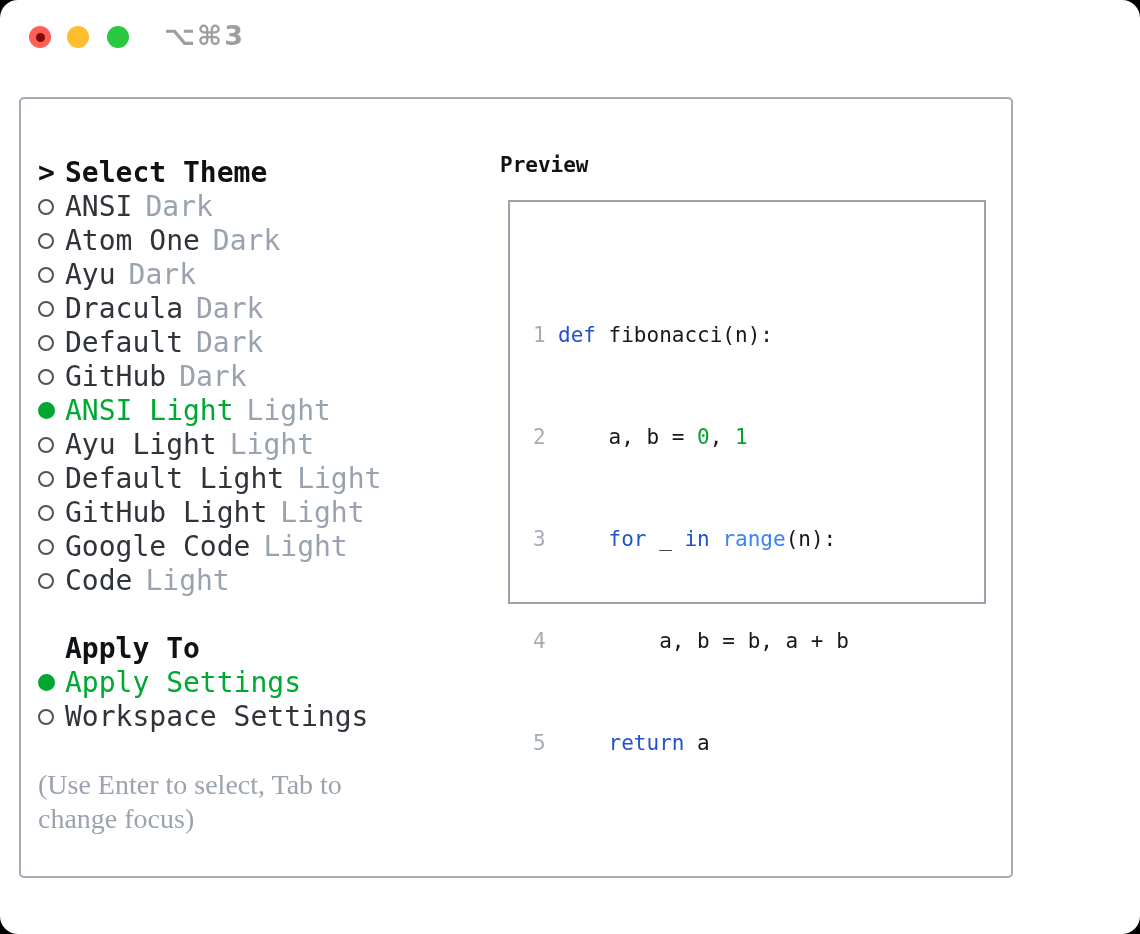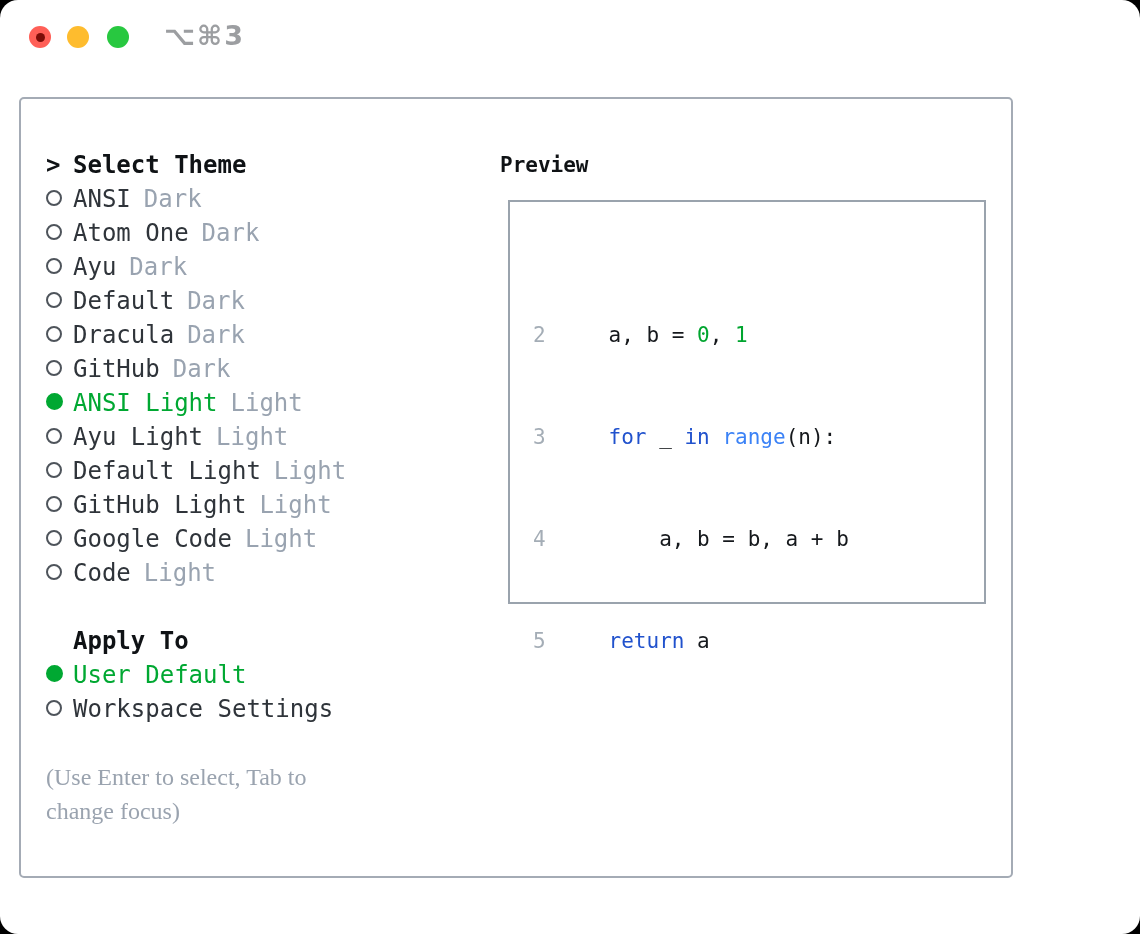"> Select Theme" .leftcol { font-size: 24px -> 28px; margin-left: 8px -> none; top: 148px -> 156px }
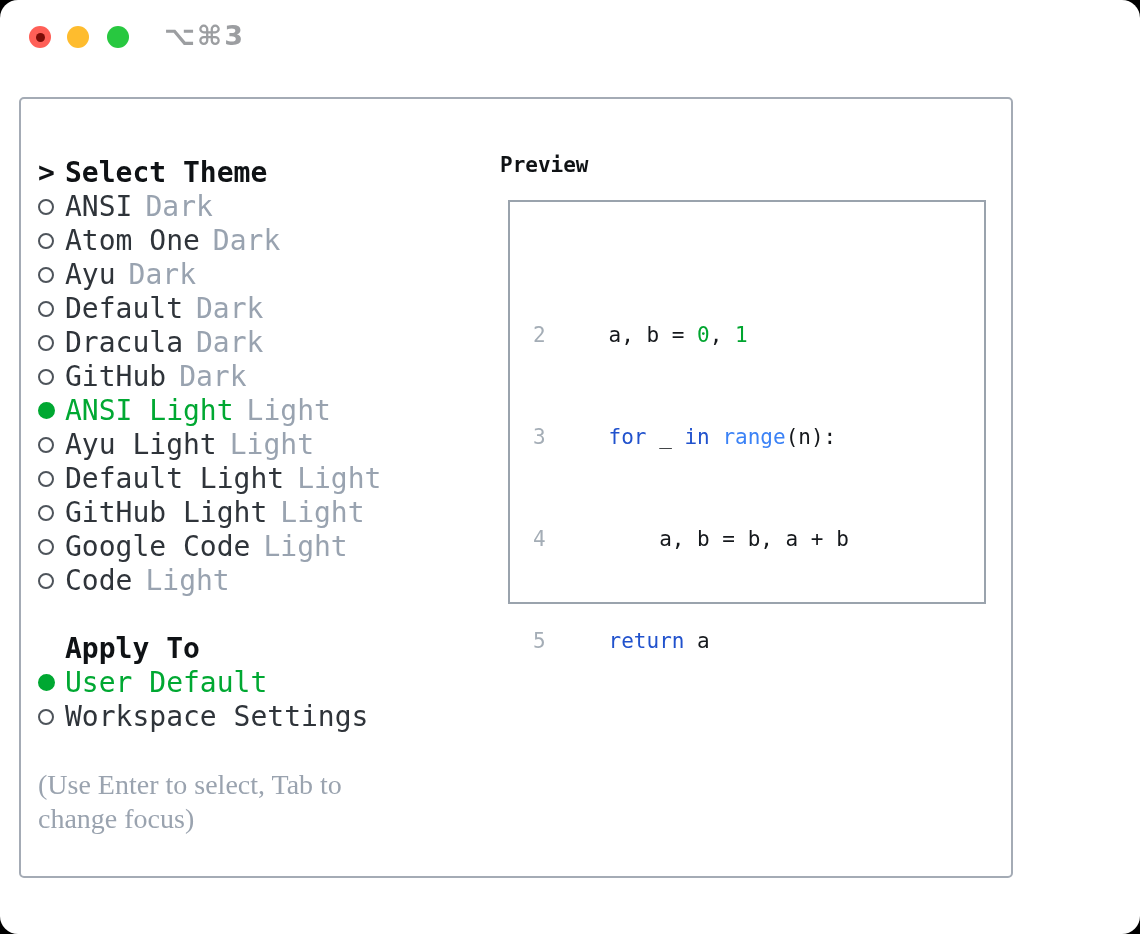"Default Dark" div.row { order: before "Dracula Dark" -> after "Dracula Dark" }
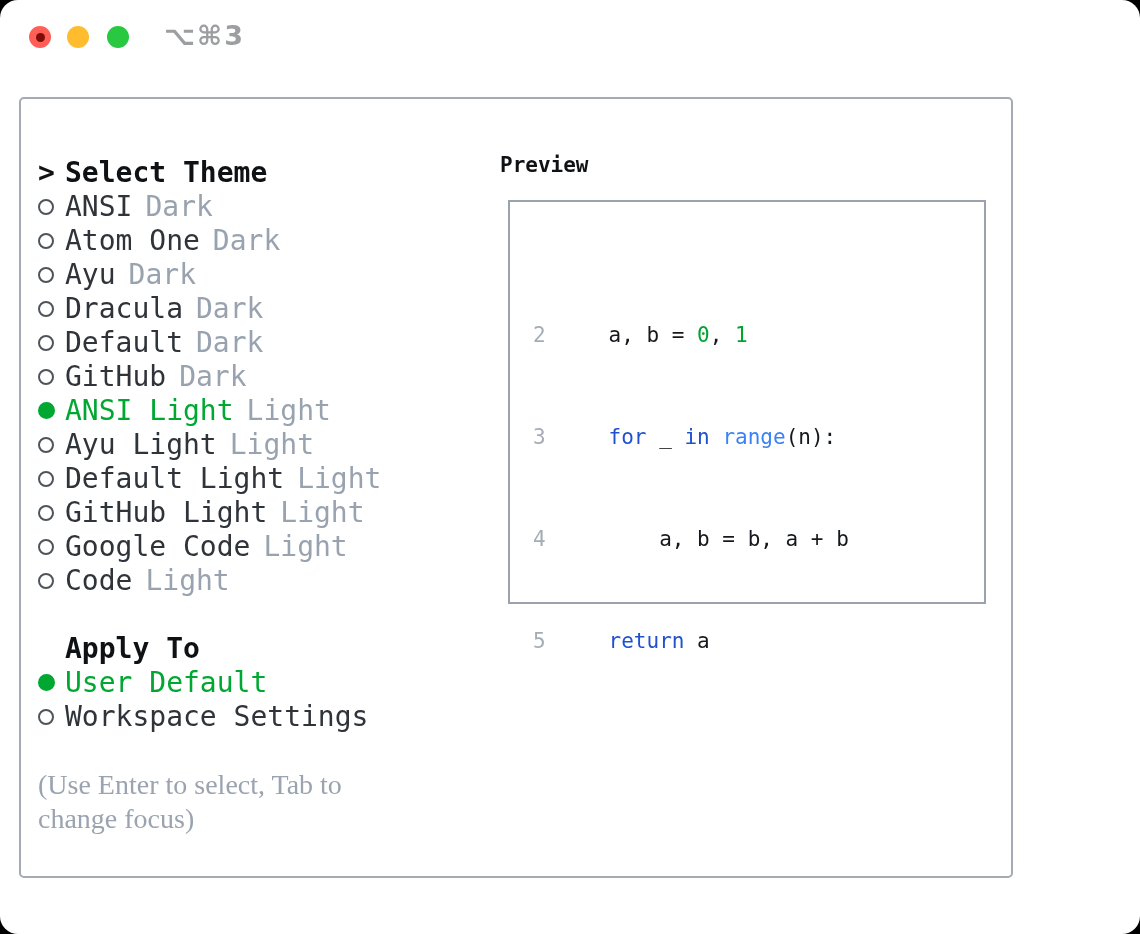"1 def fibonacci(n):" div.cl { html: none -> <div><span>1</span><span>def</span><span> fibonacci(n):</span></div> }
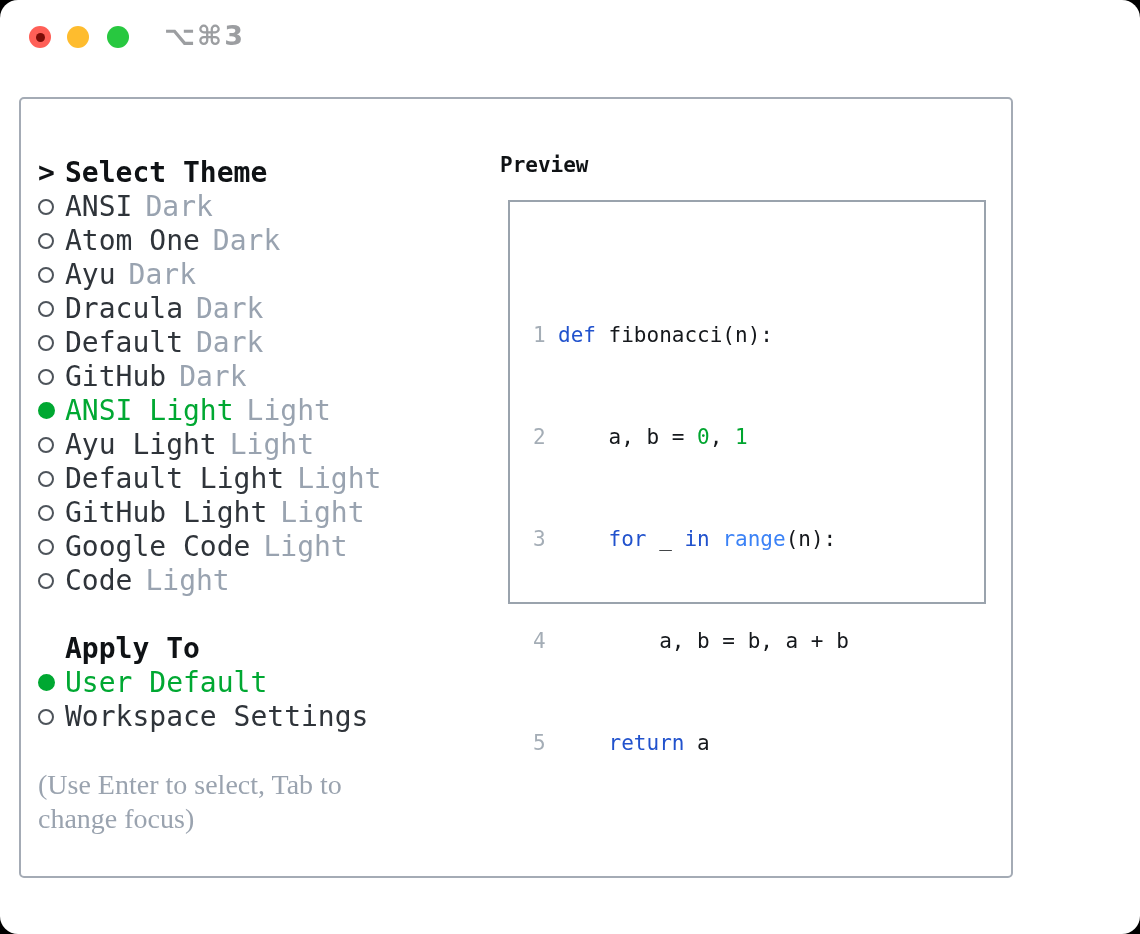"User Default" span.nm { text: User Default -> Apply Settings }
